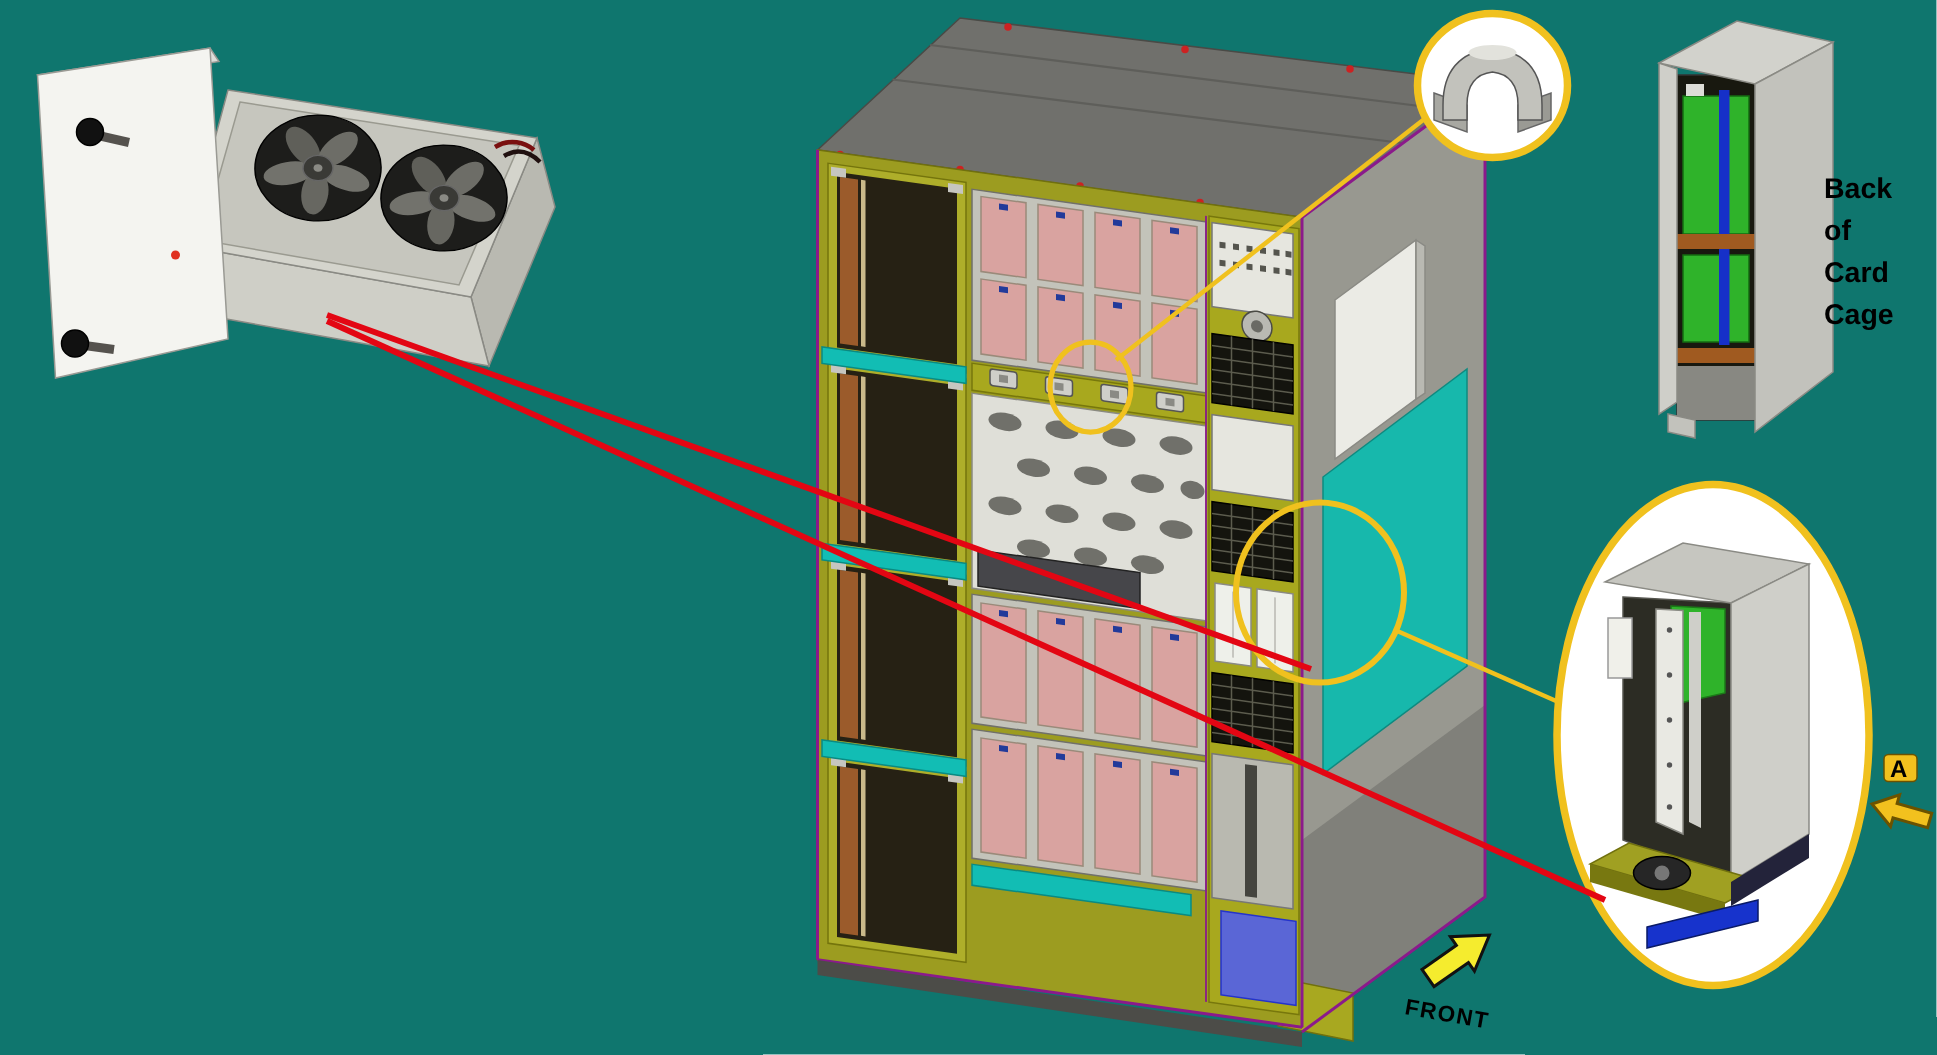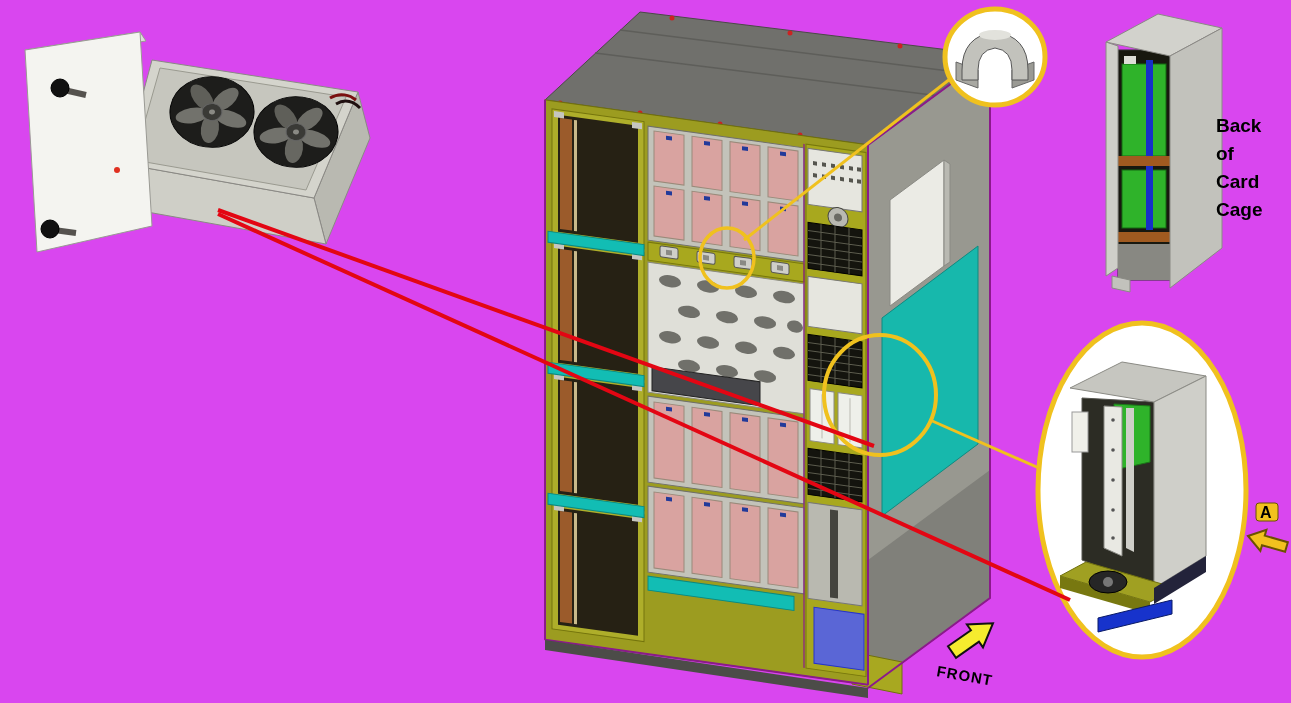"Back" #stage { background: #d946ef -> #0f766e }
